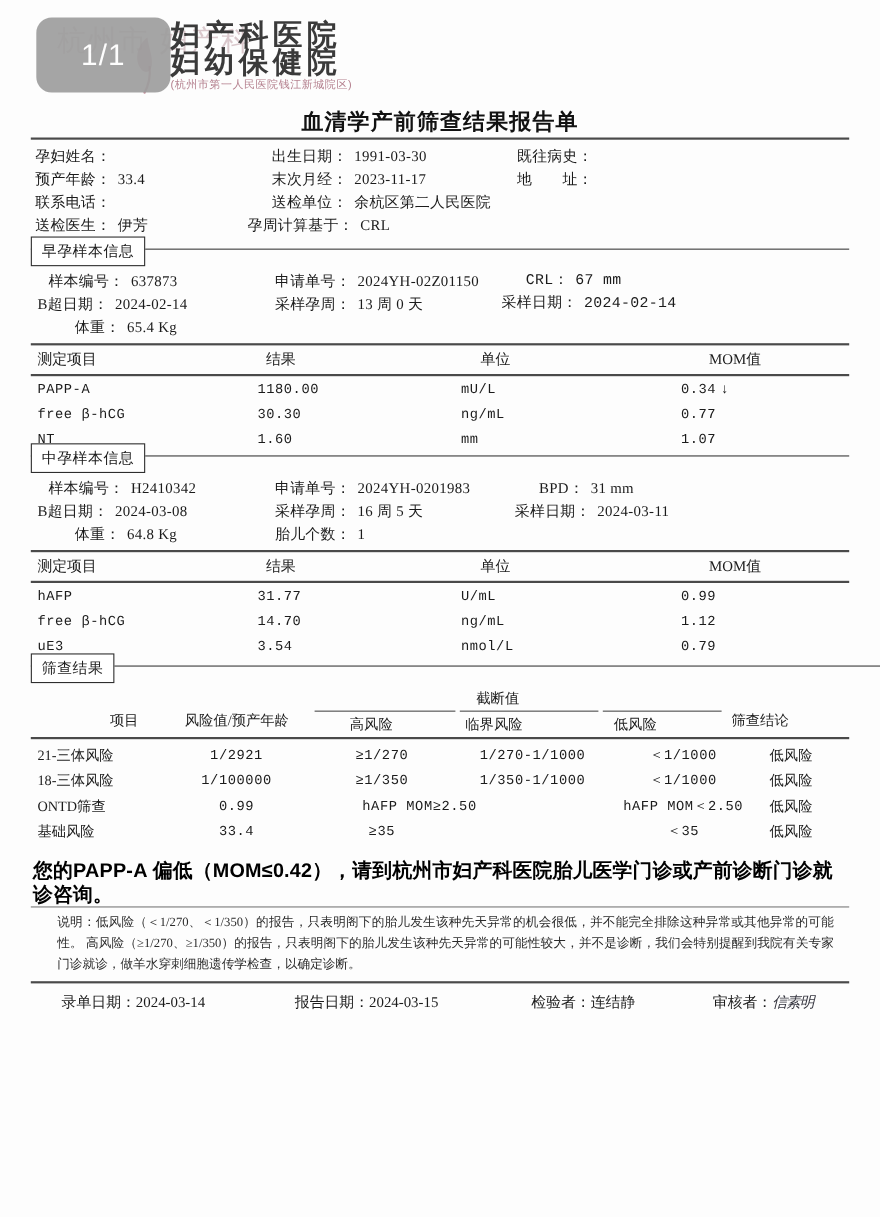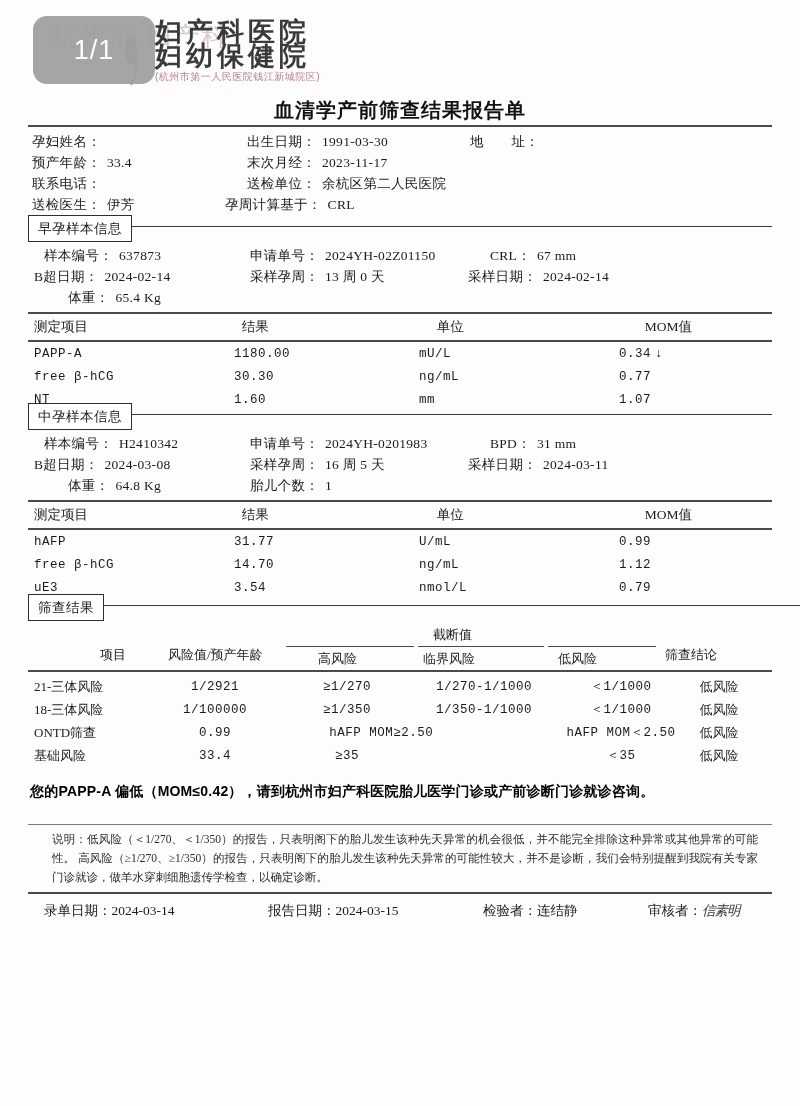"既往病史：" div.info-row { html: none -> <div> <span>既往病史：</span> <span></span> </div> }
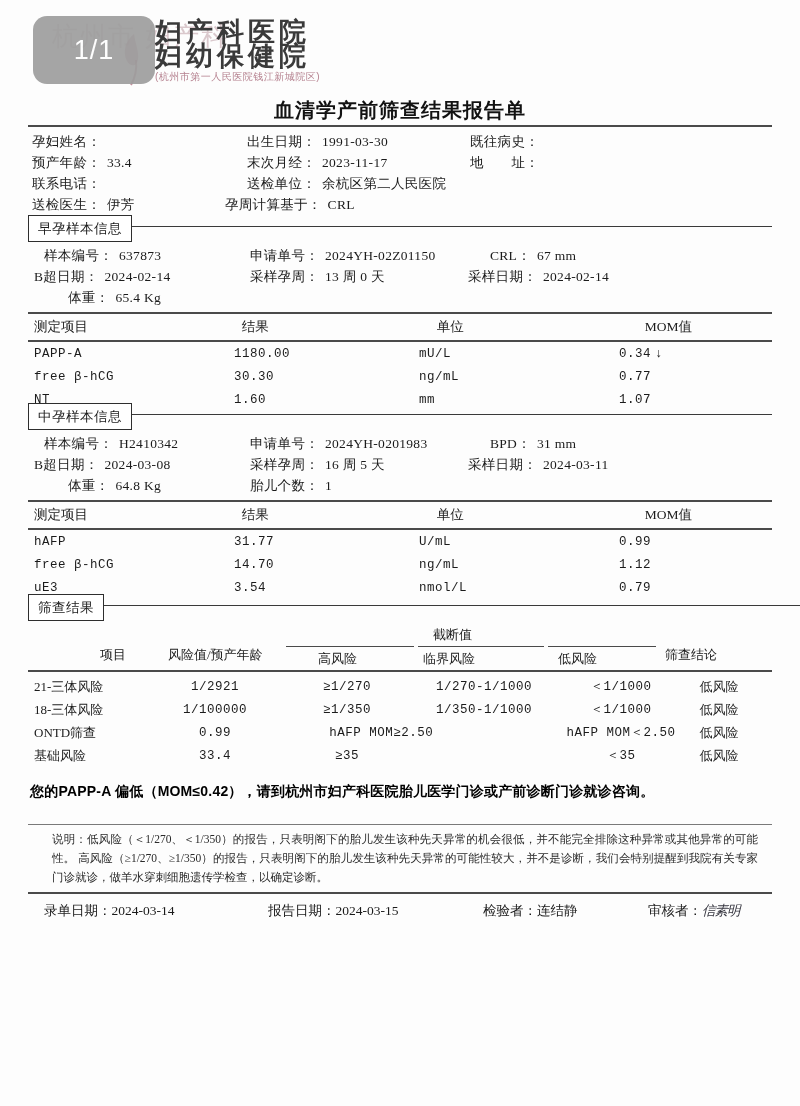"CRL：" div.col-c { font-family: none -> Liberation Mono, monospace; left: 490px -> 478px }
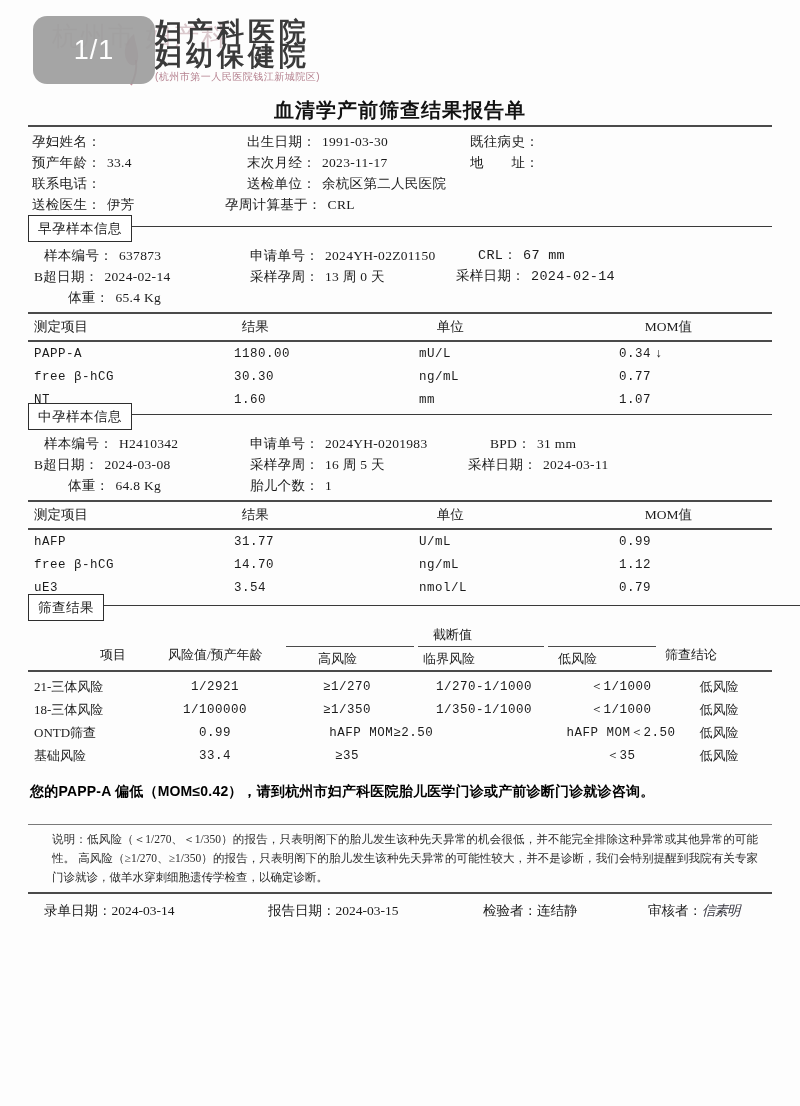"您的PAPP-A" .warning { font-size: 14px -> 18px }
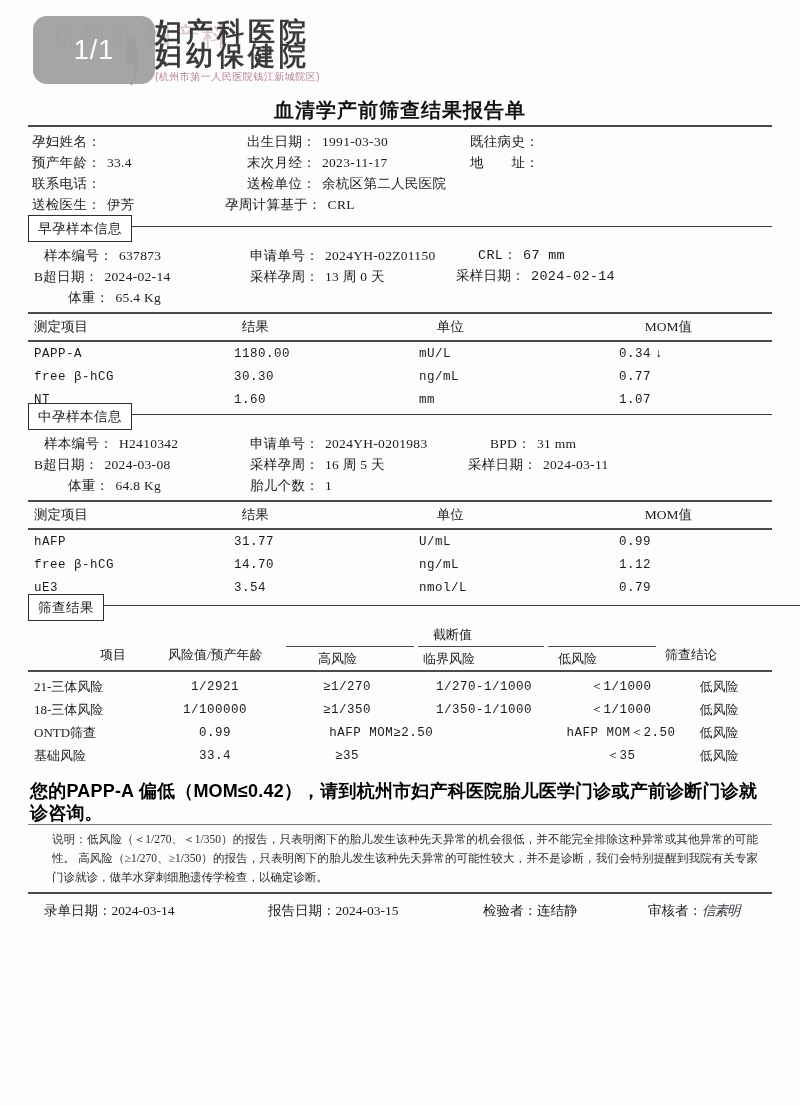"录单日期：2024-03-14" .f1 { left: 16px -> 28px }
